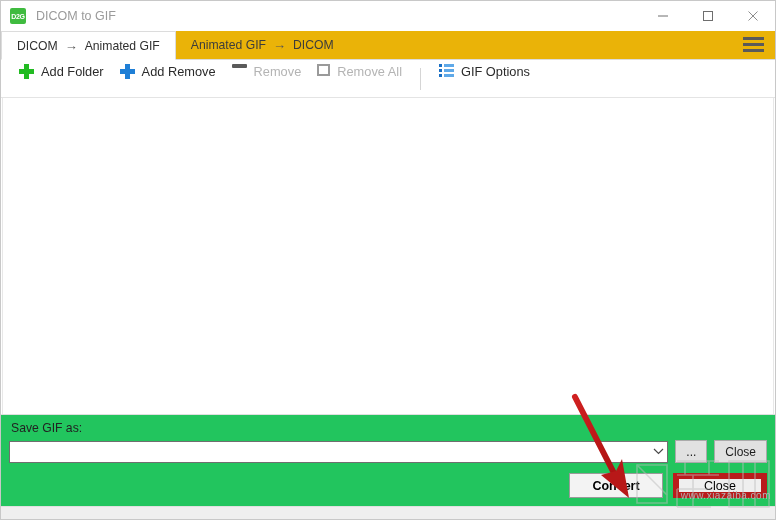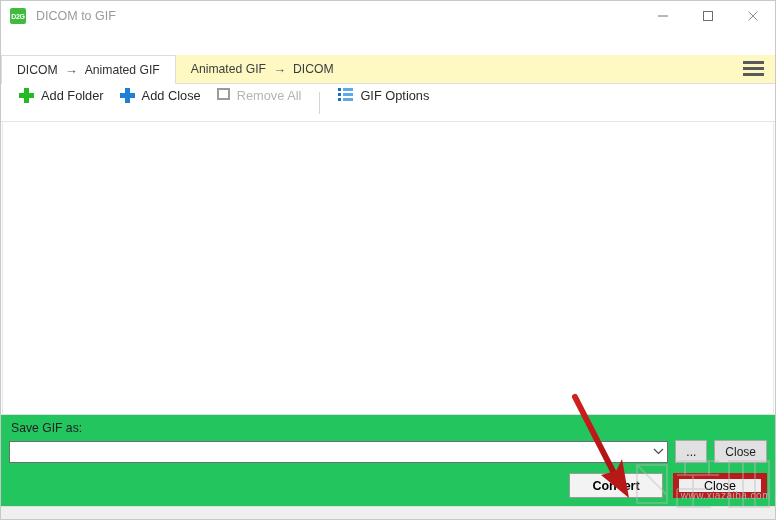"DICOM" .tabbar { background: #fef9c3 -> #eab308; margin-top: 24px -> none }
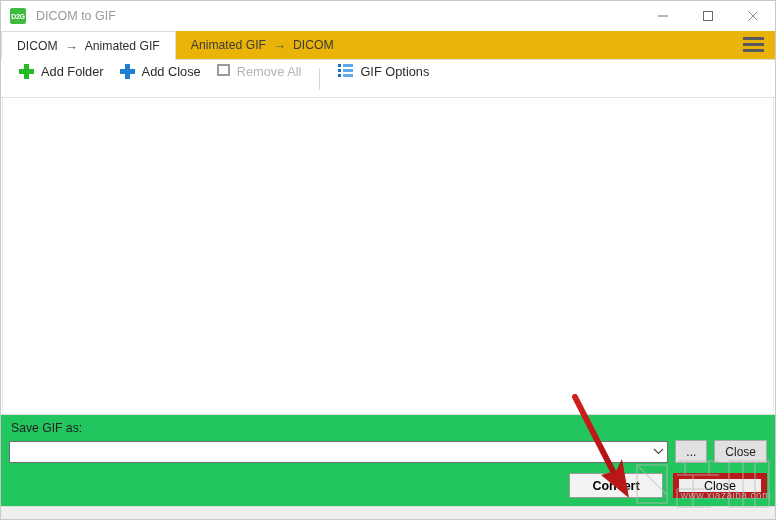"Add Close" span.lbl { text: Close -> Remove }
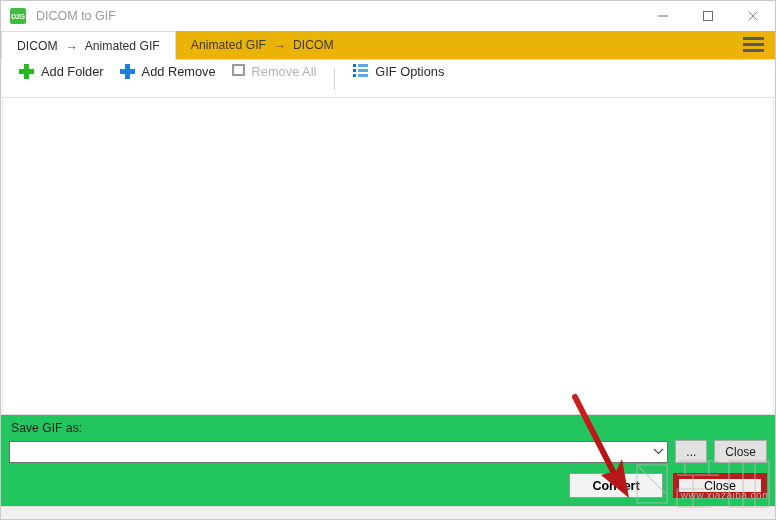"Remove" div.tb-item { html: none -> <div> <span></span> <span>Remove</span> </div> }
